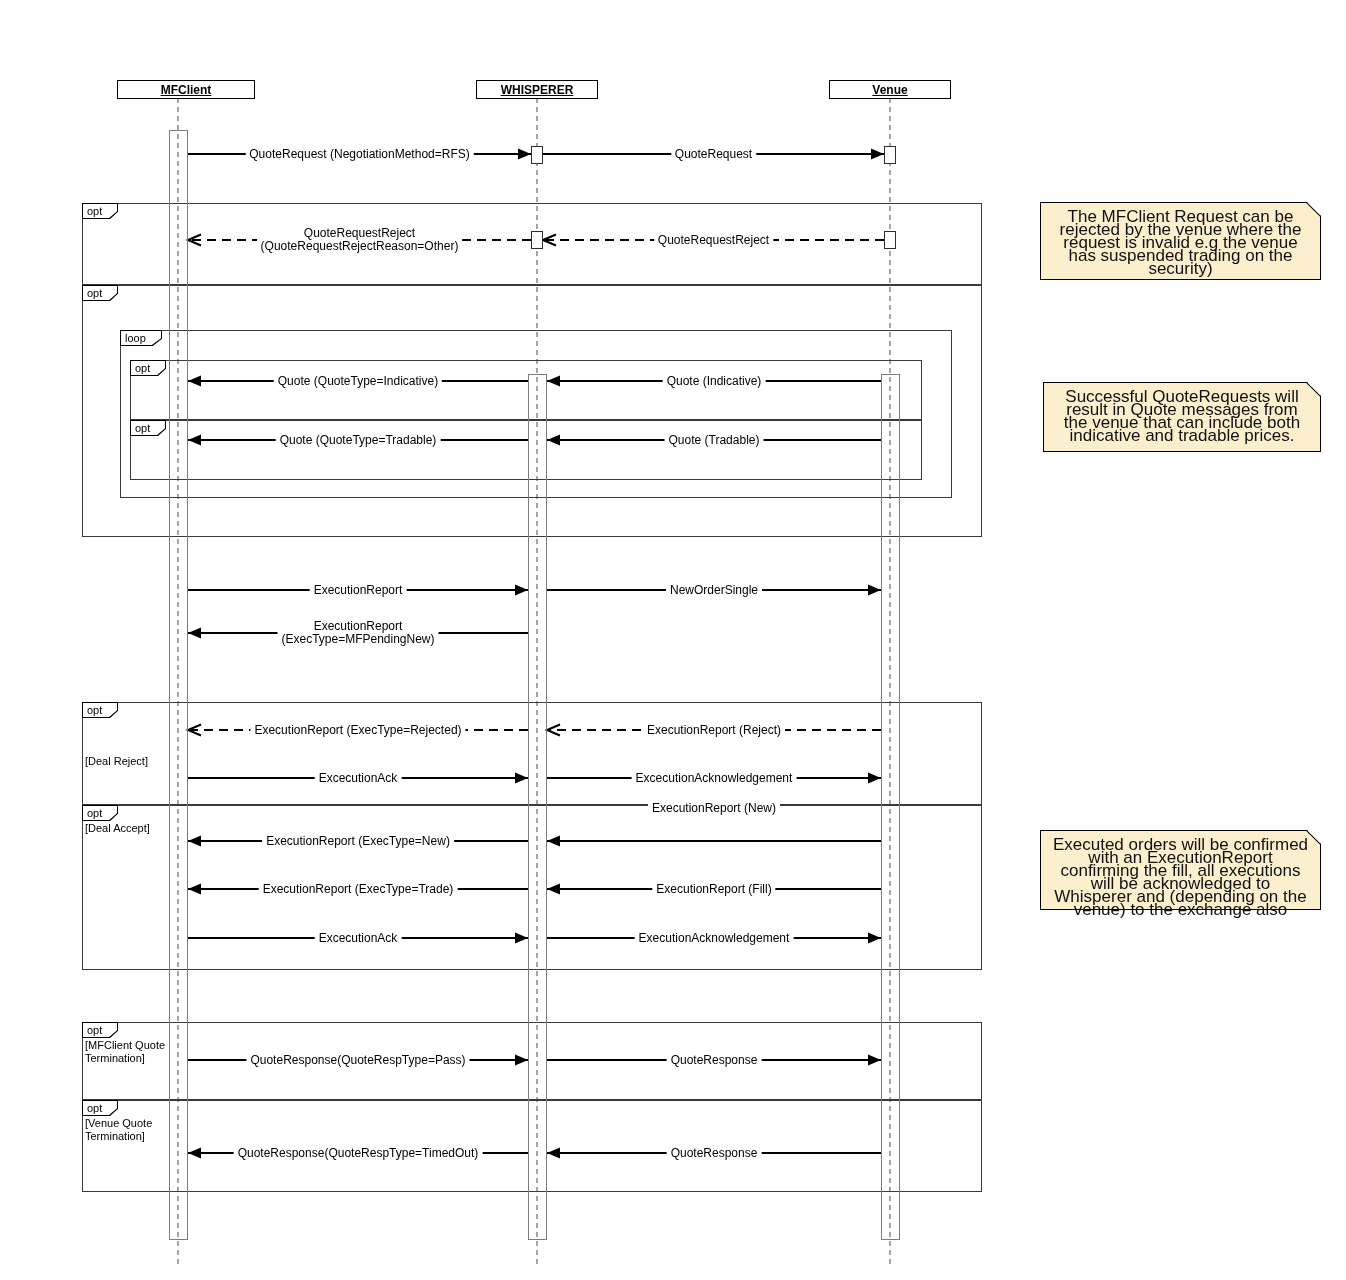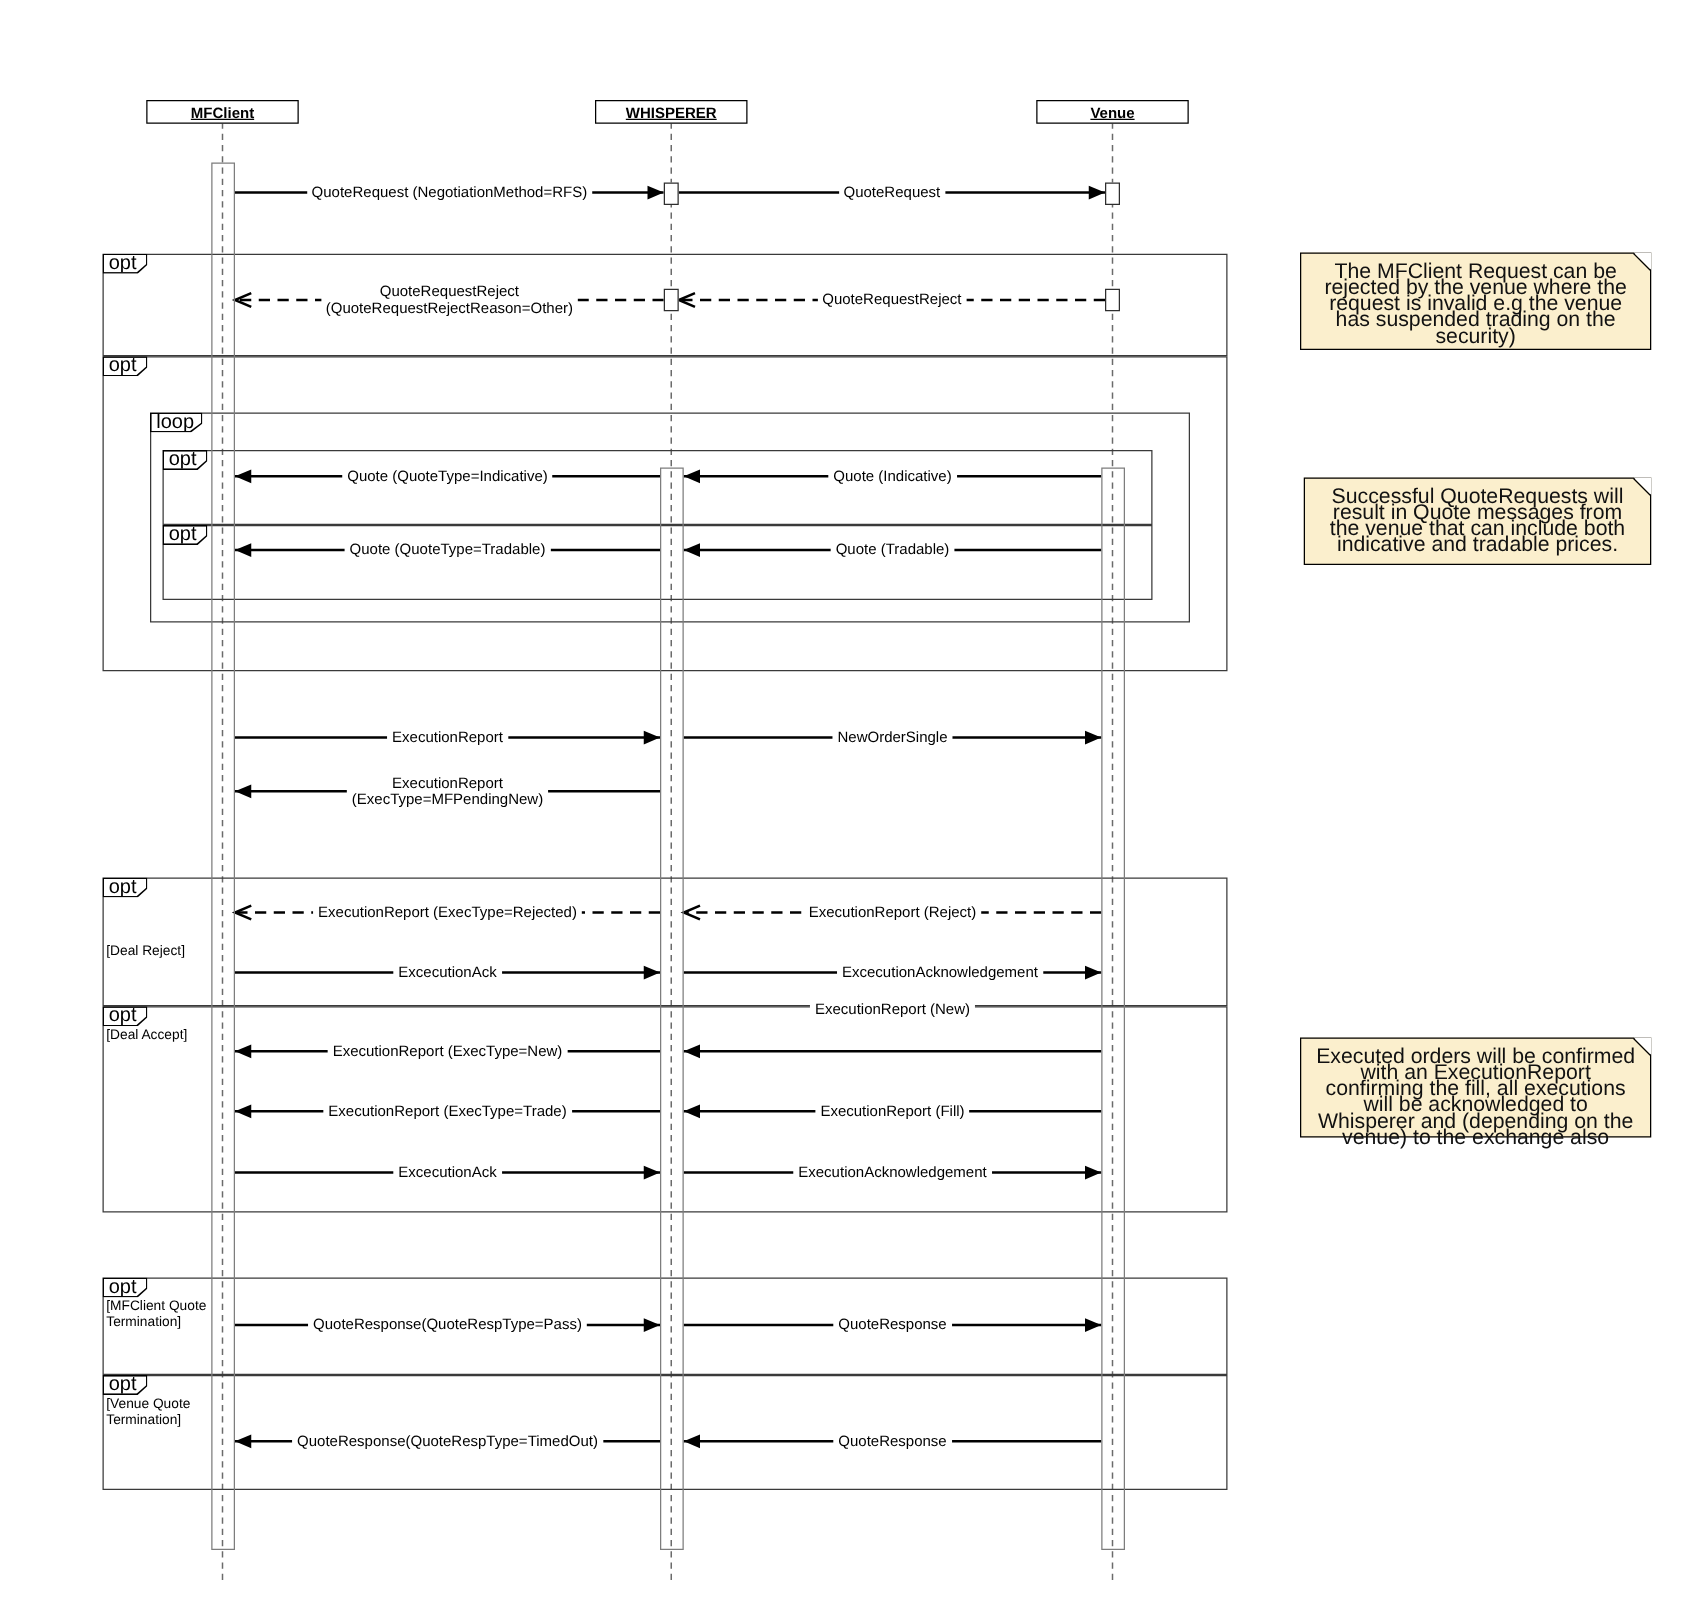"MFClient" div.lifeline-header { width: 122px -> 138px }
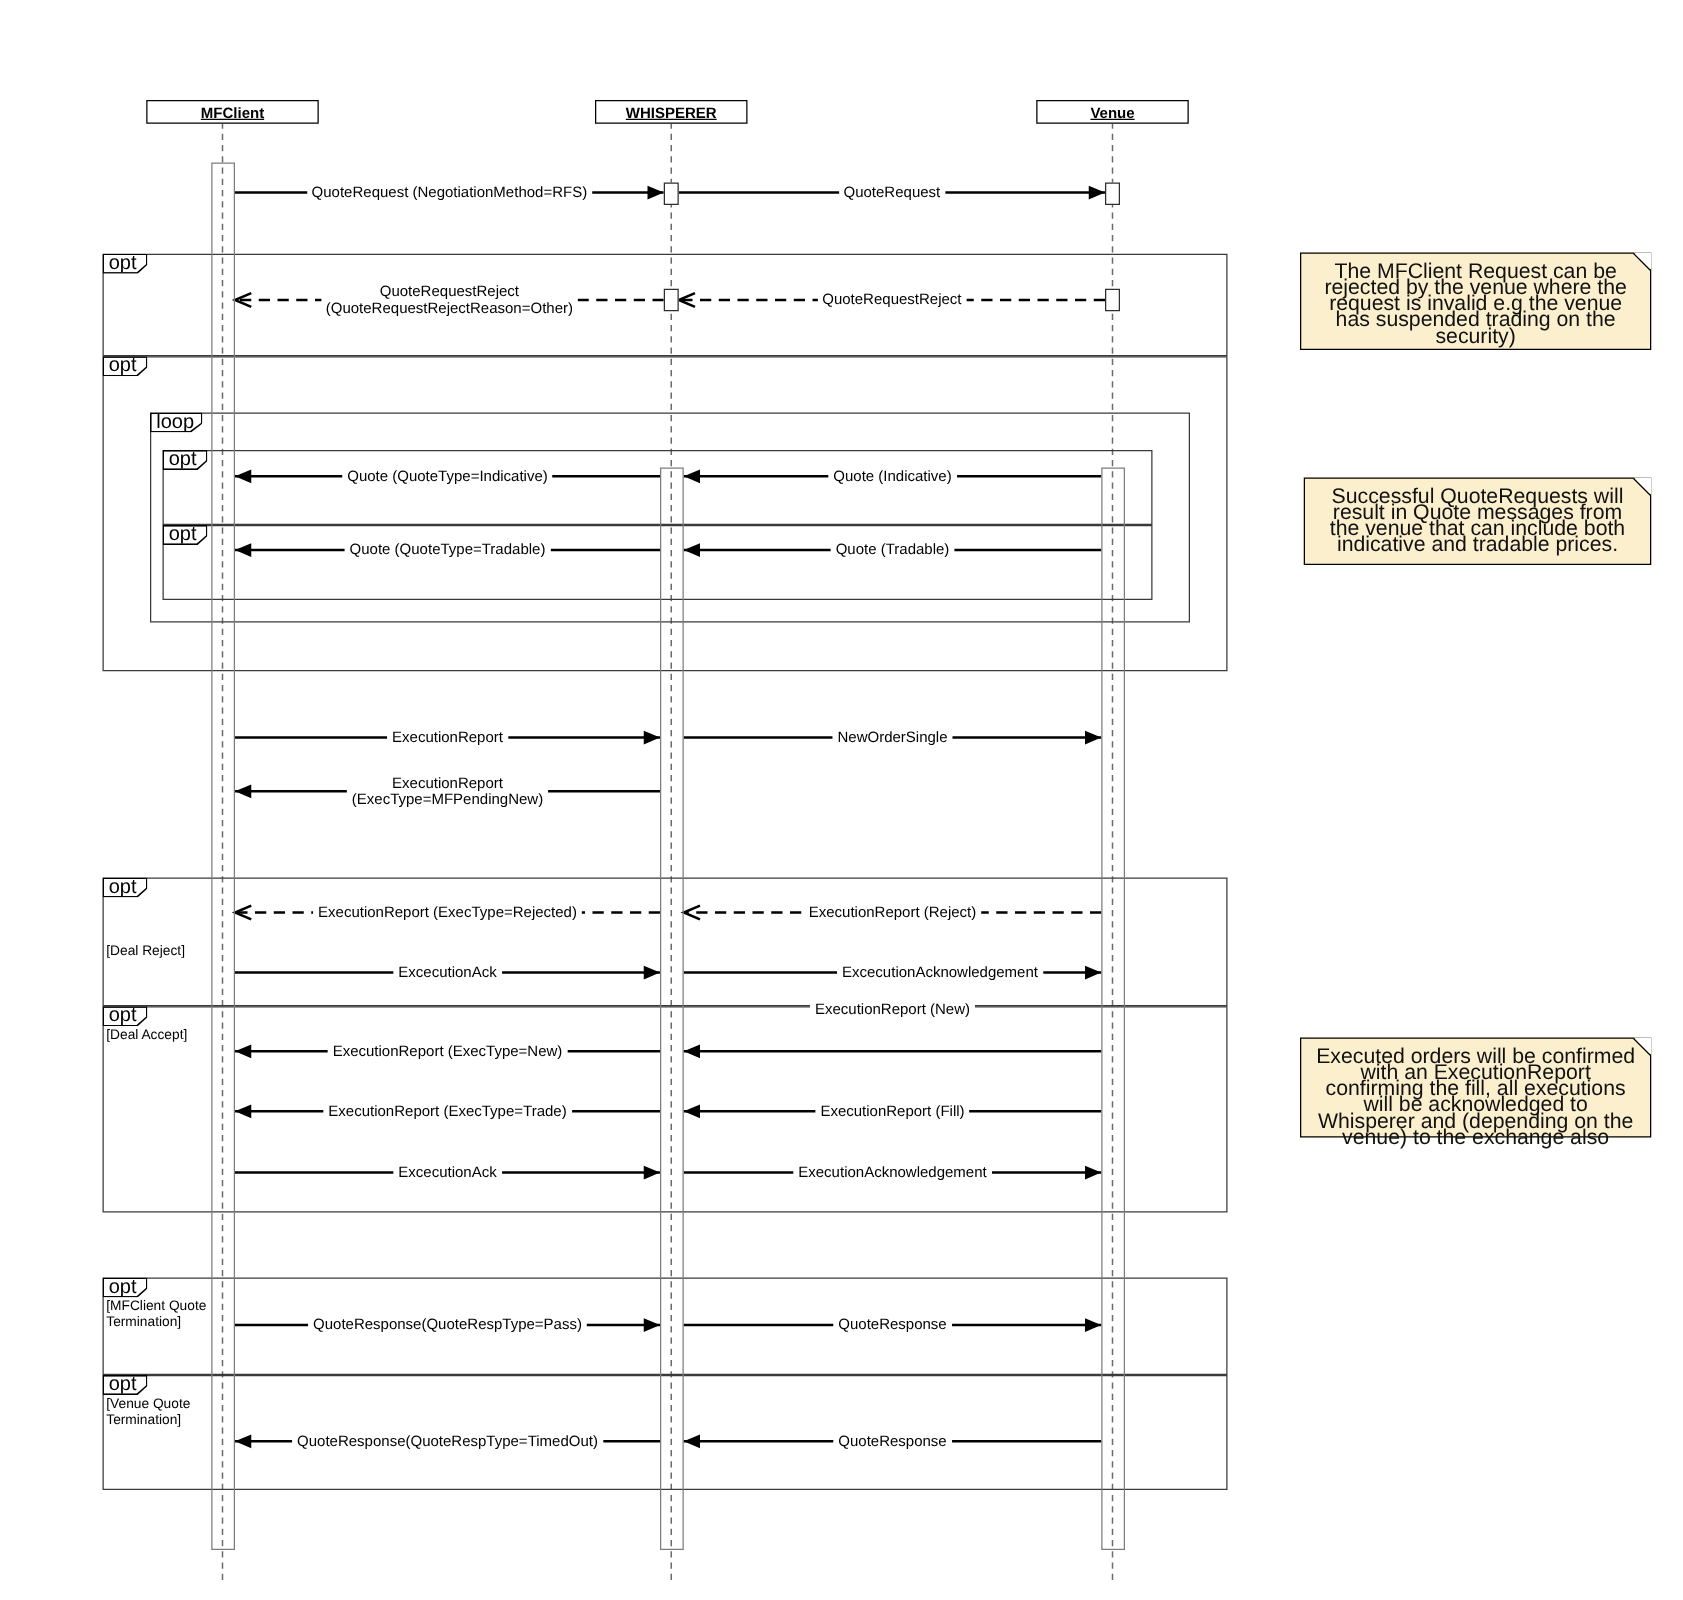"opt" .frag-tab .tab-inner { font-size: 16px -> 11px }
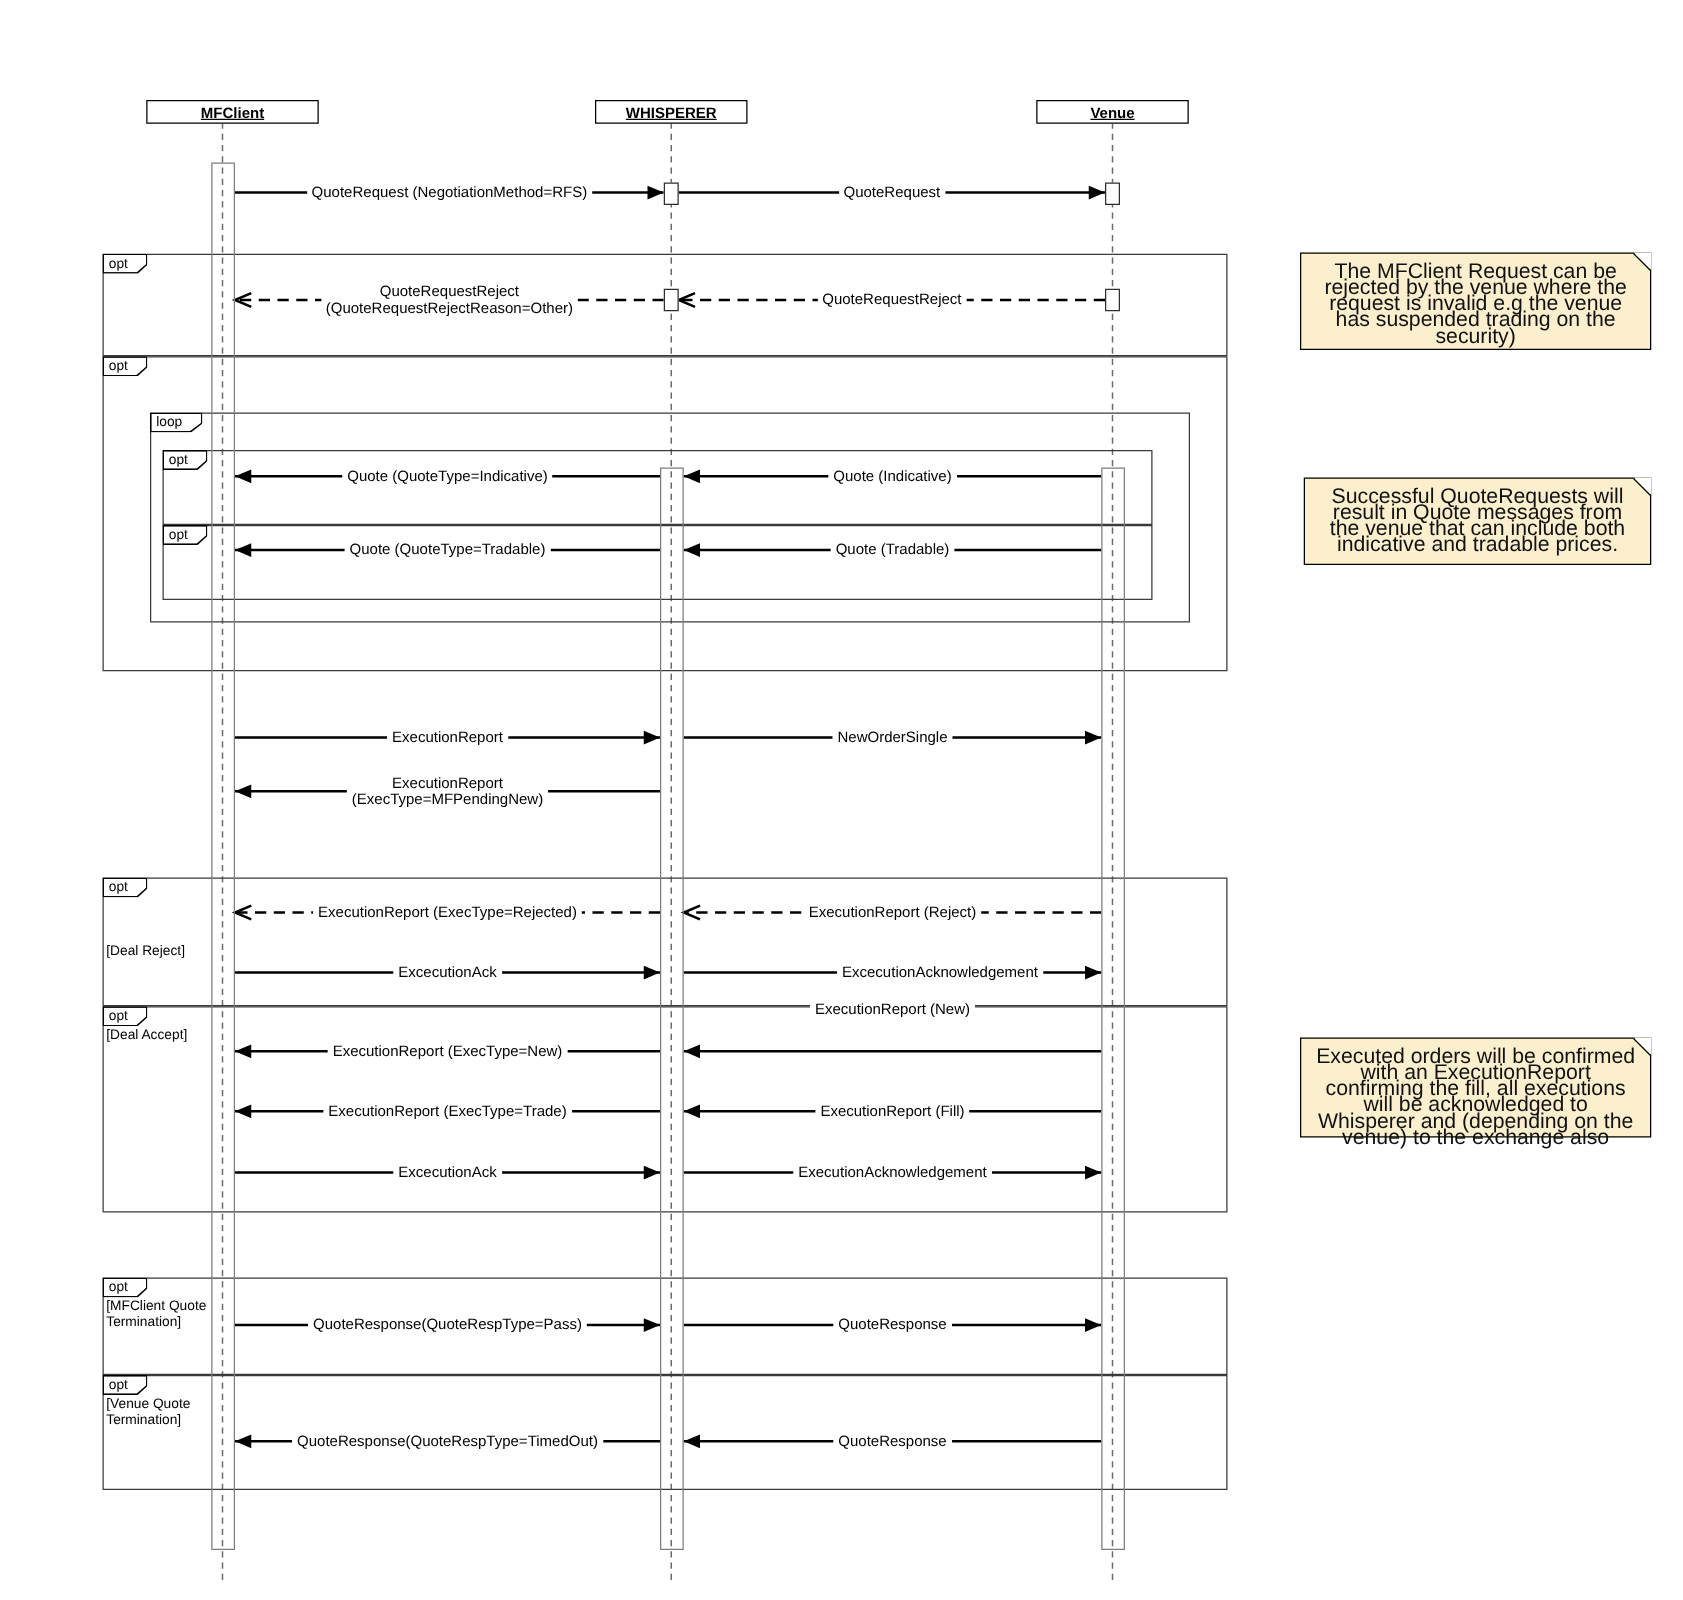"ExcecutionAcknowledgement" div.mlabel { left: 752px -> 714px }
